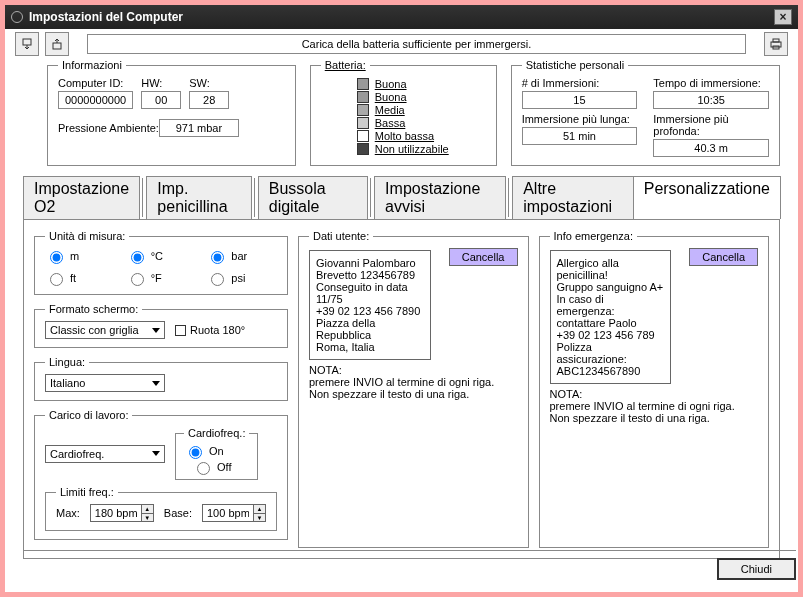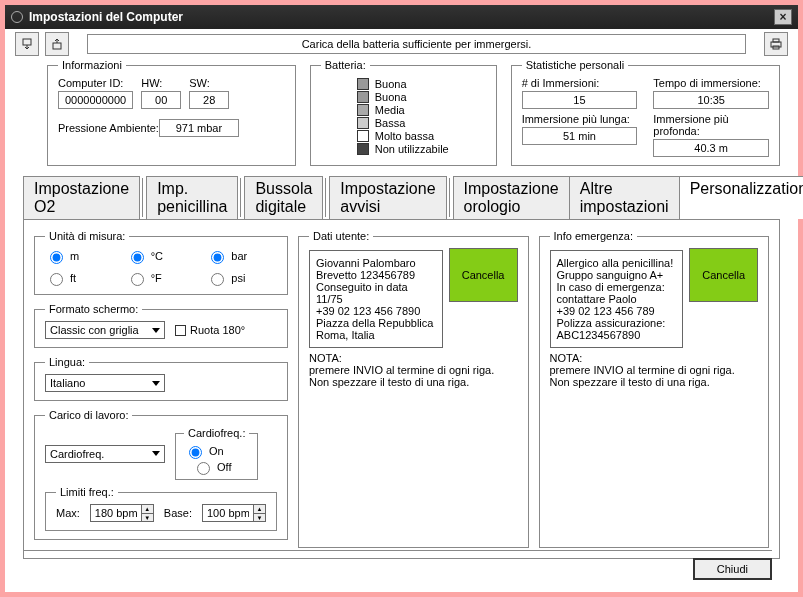"Batteria:" .batt-group { text-decoration: none -> underline }
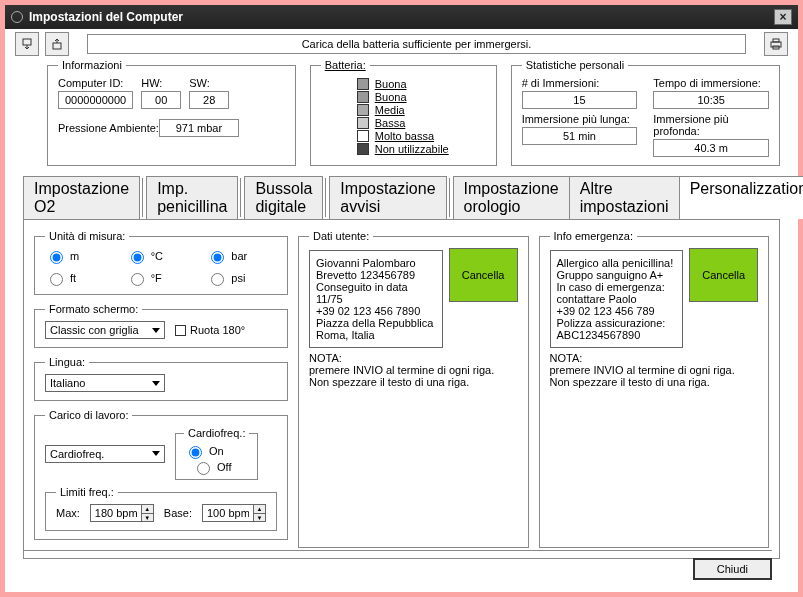"Impostazione orologio" div.tab { html: <div>Impostazione orologio</div> -> none }
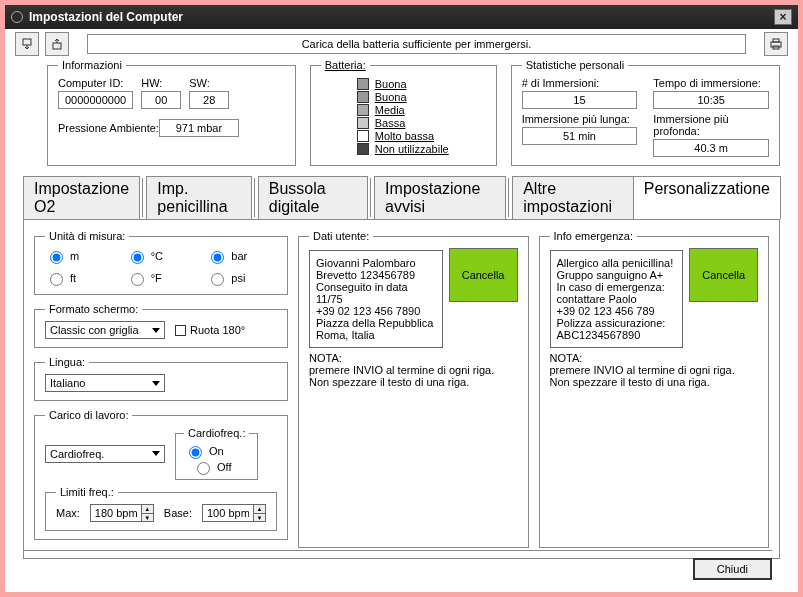"Cancella" .btn { background: #84cc16 -> #c4b5fd; margin-left: none -> 12px; padding: 20px 12px -> 2px 12px }
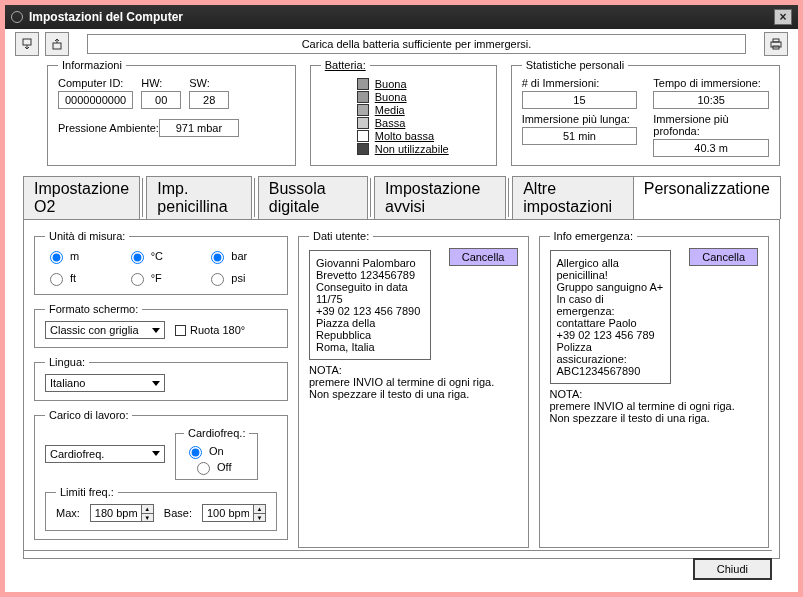"Chiudi" .footer { right: 26px -> 2px }
